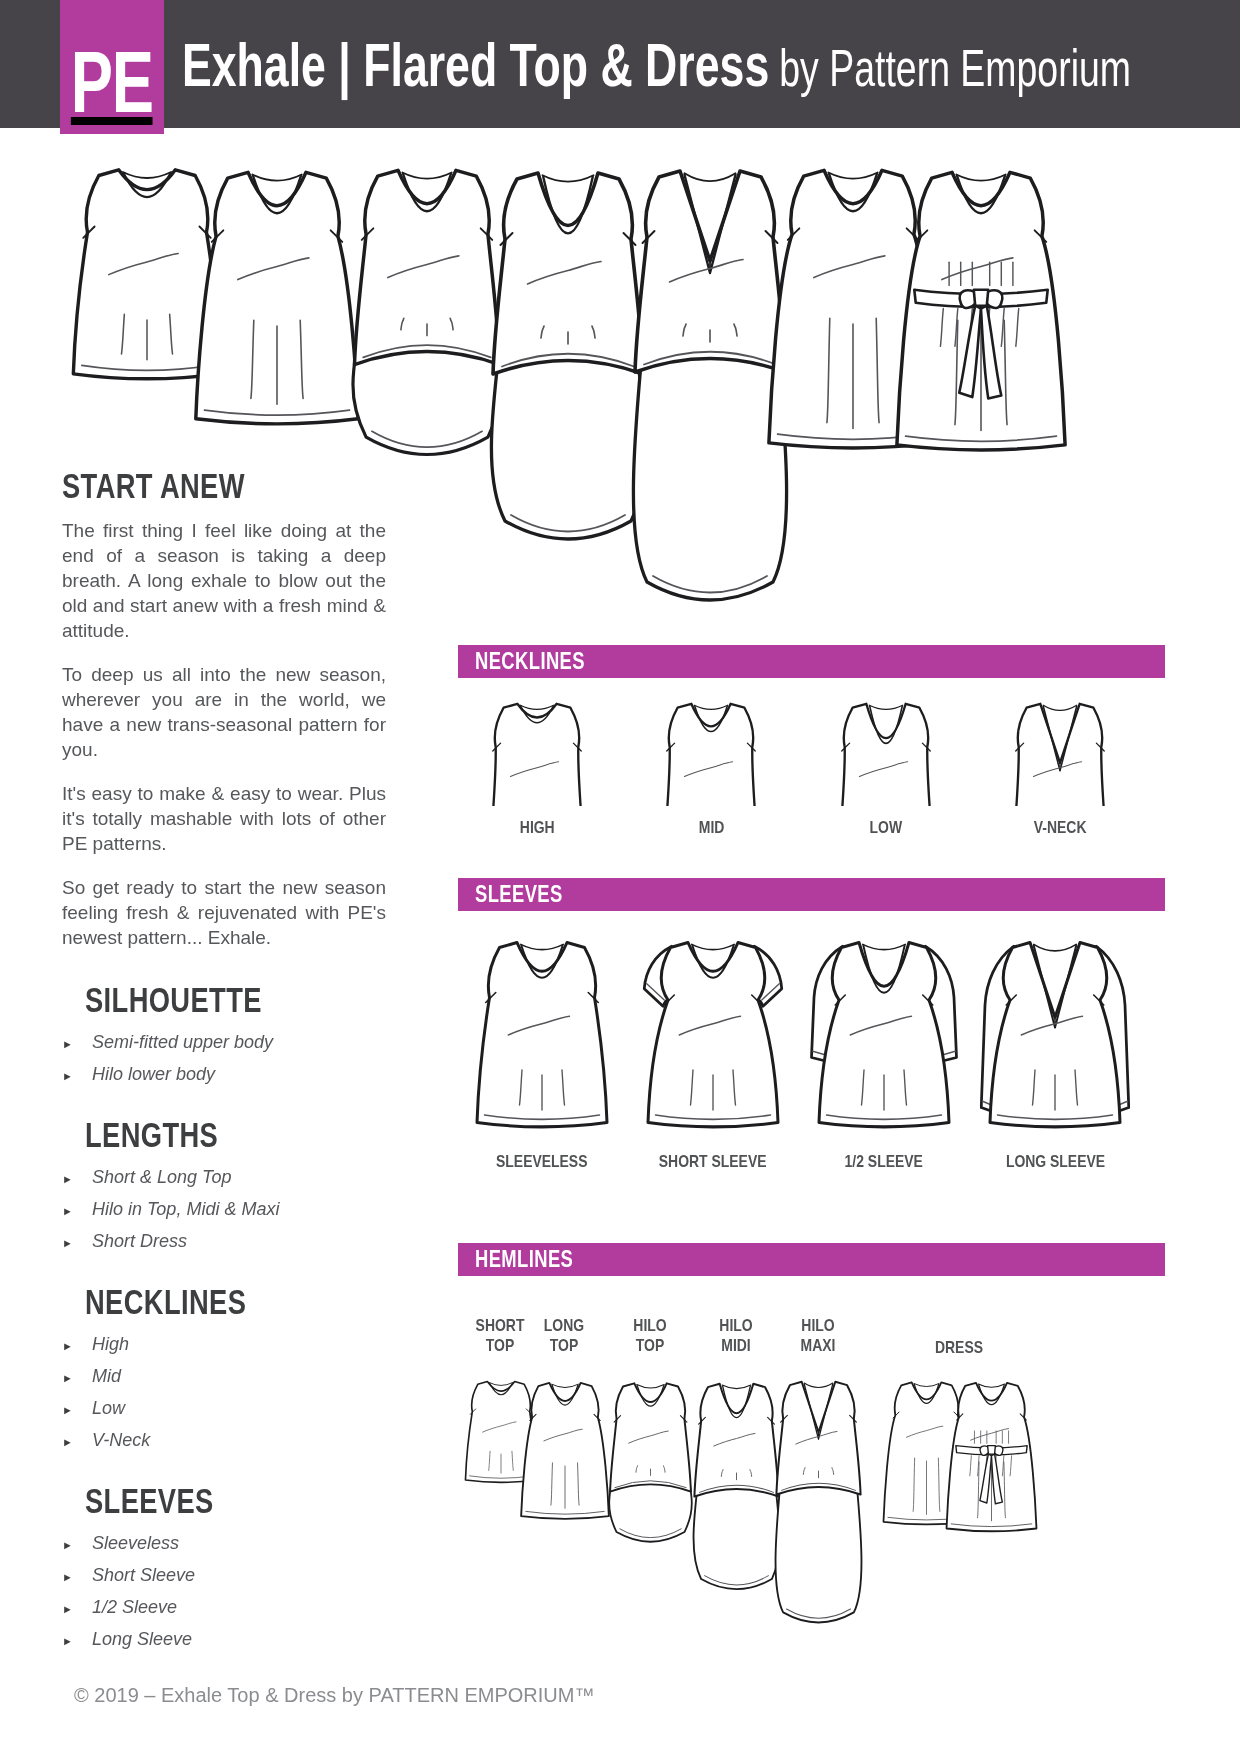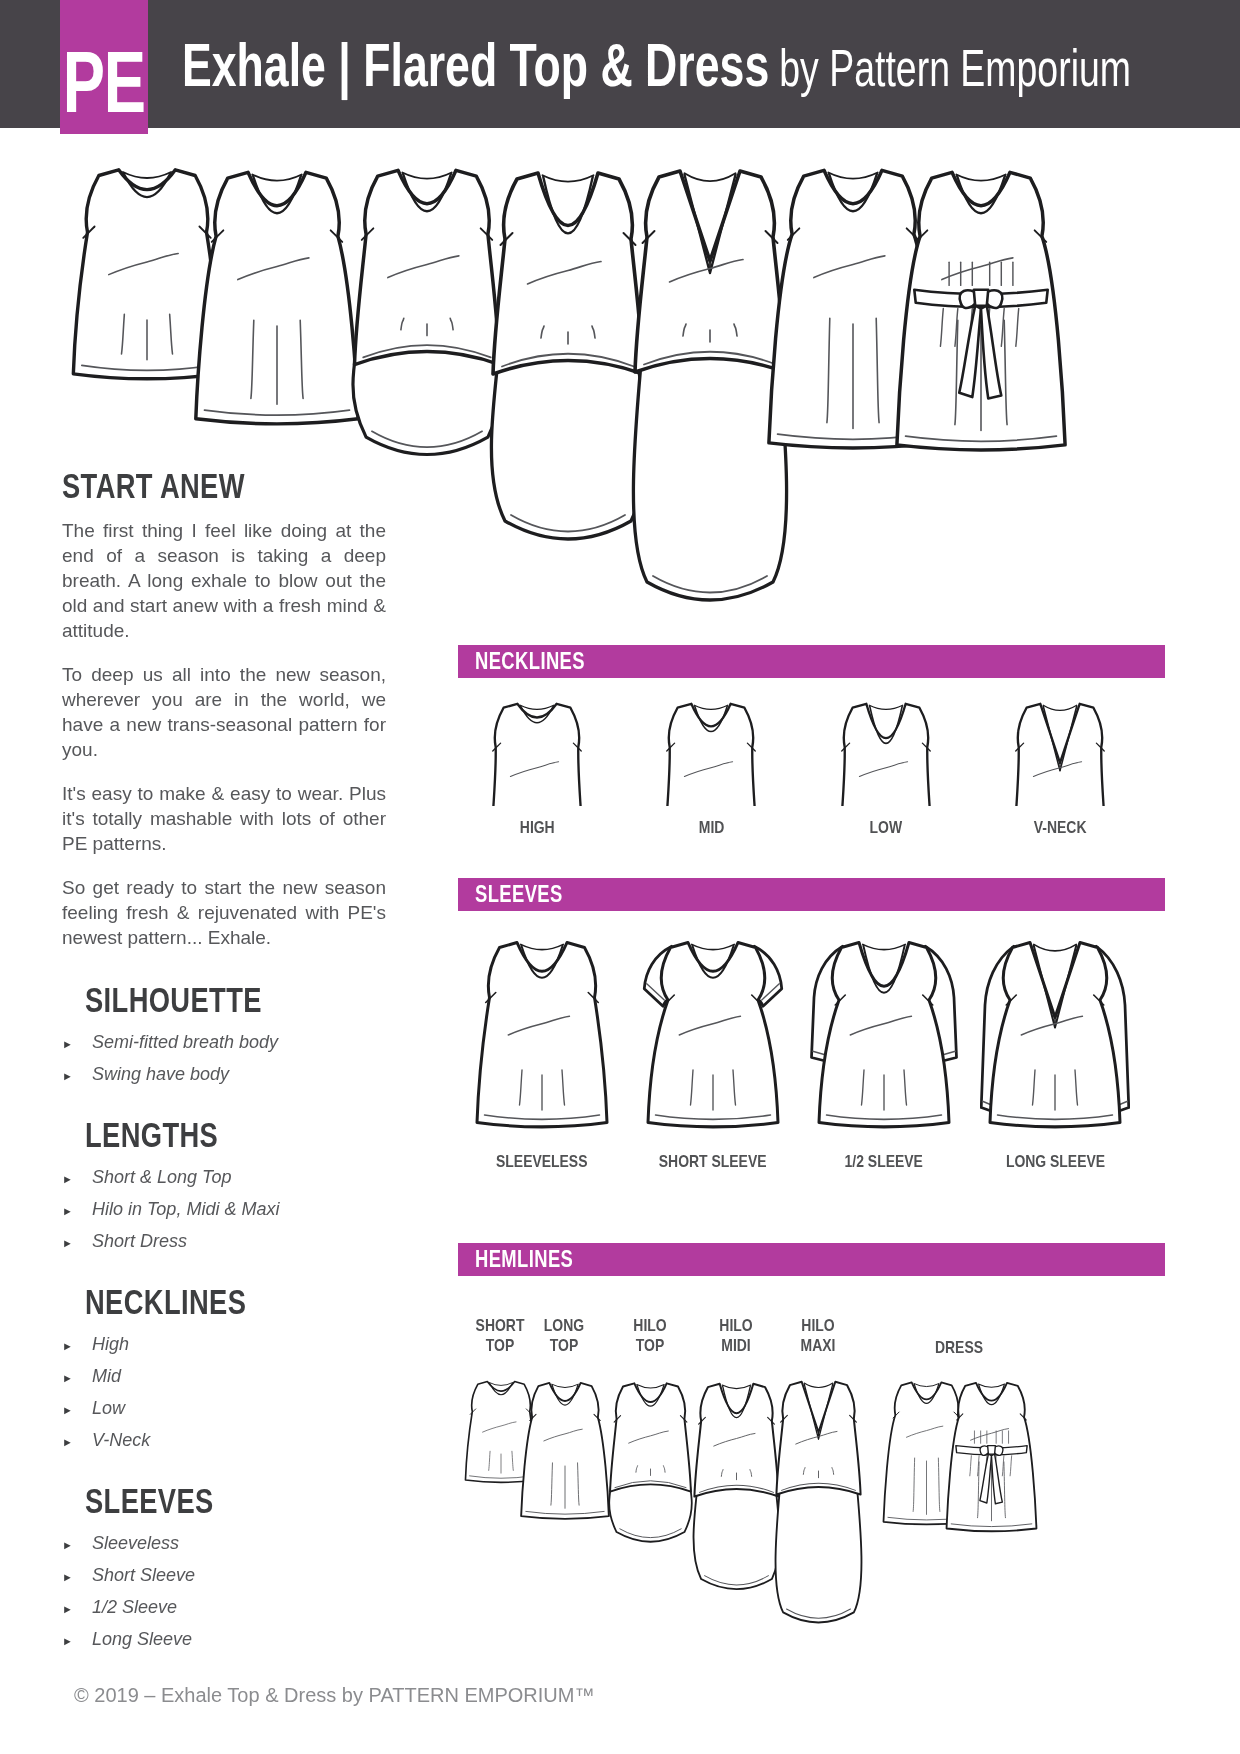"PE" .pe-block { text-decoration: none -> underline; width: 88px -> 104px }
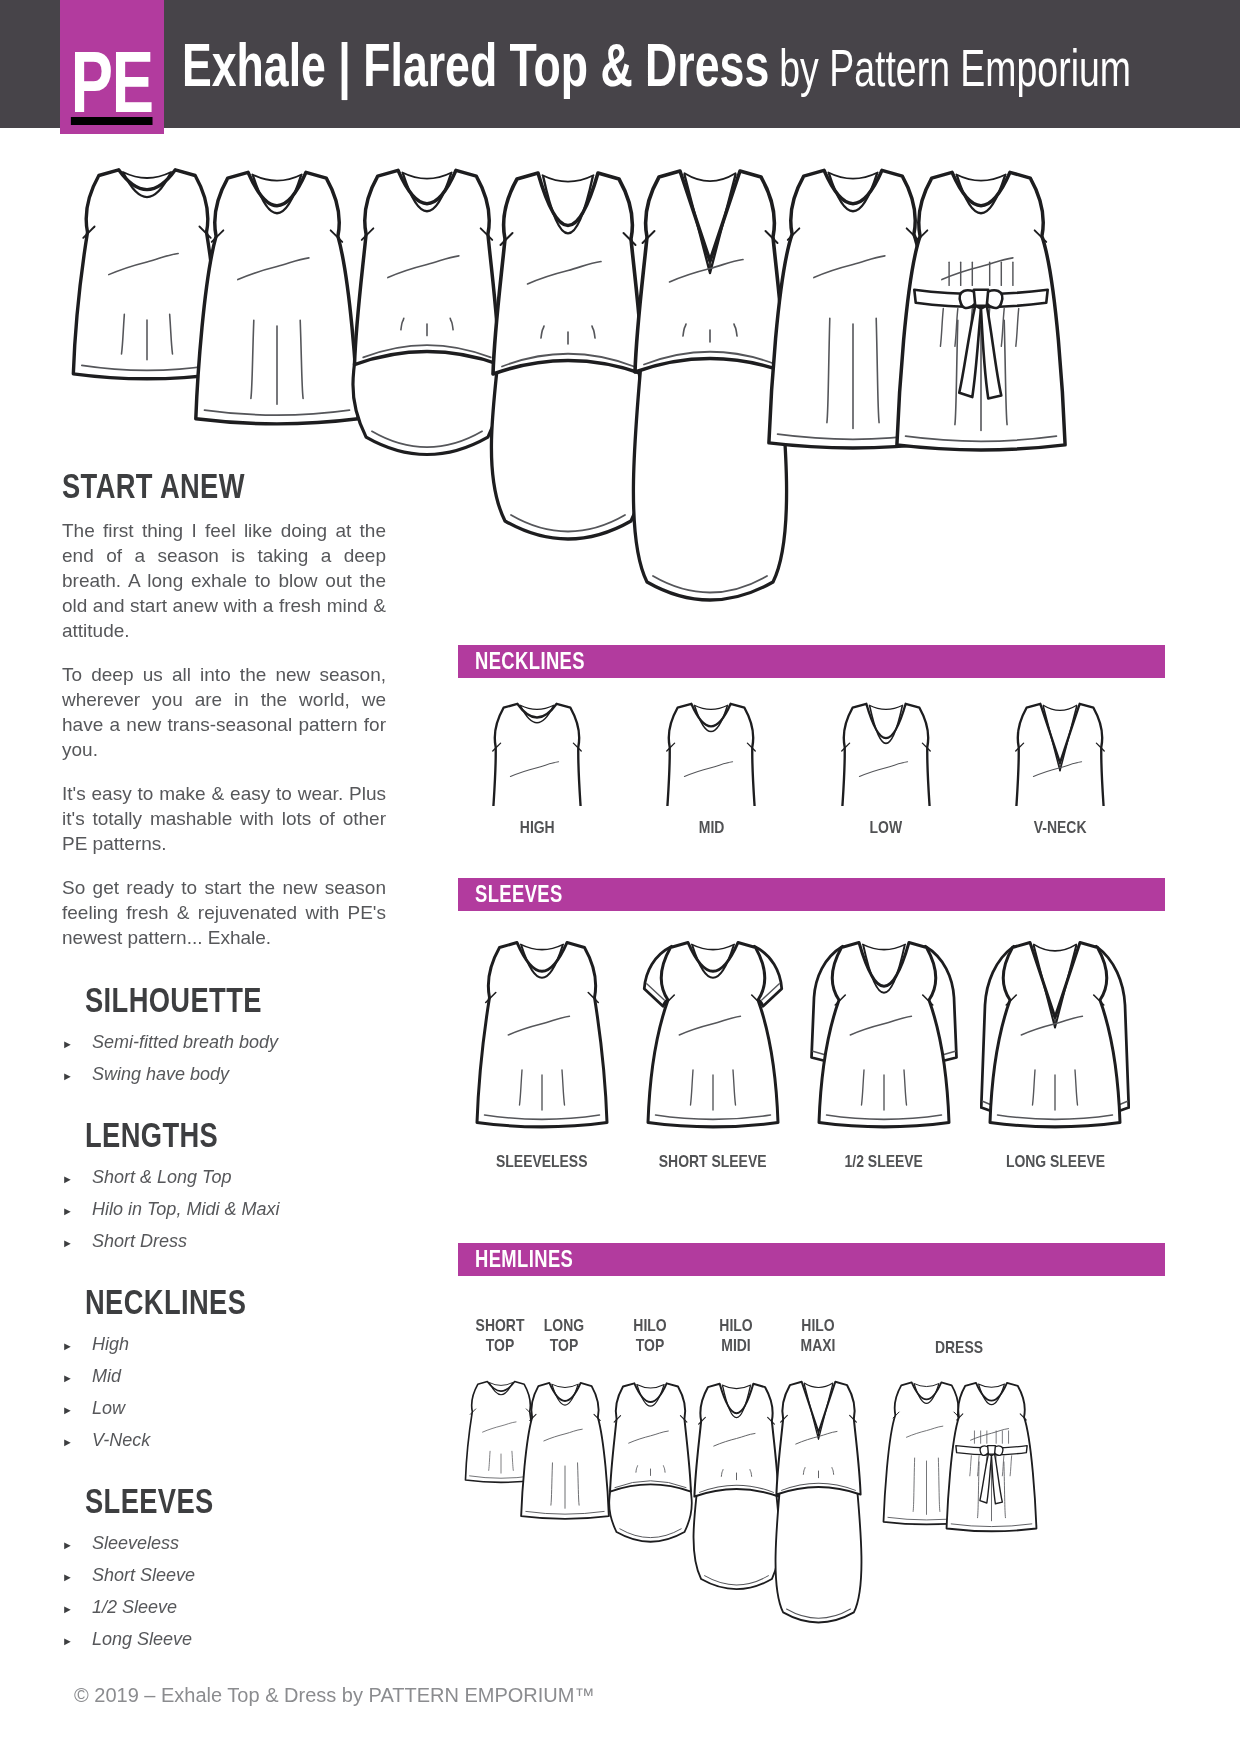"Semi-fitted breath body" span.btxt { text: breath -> upper }
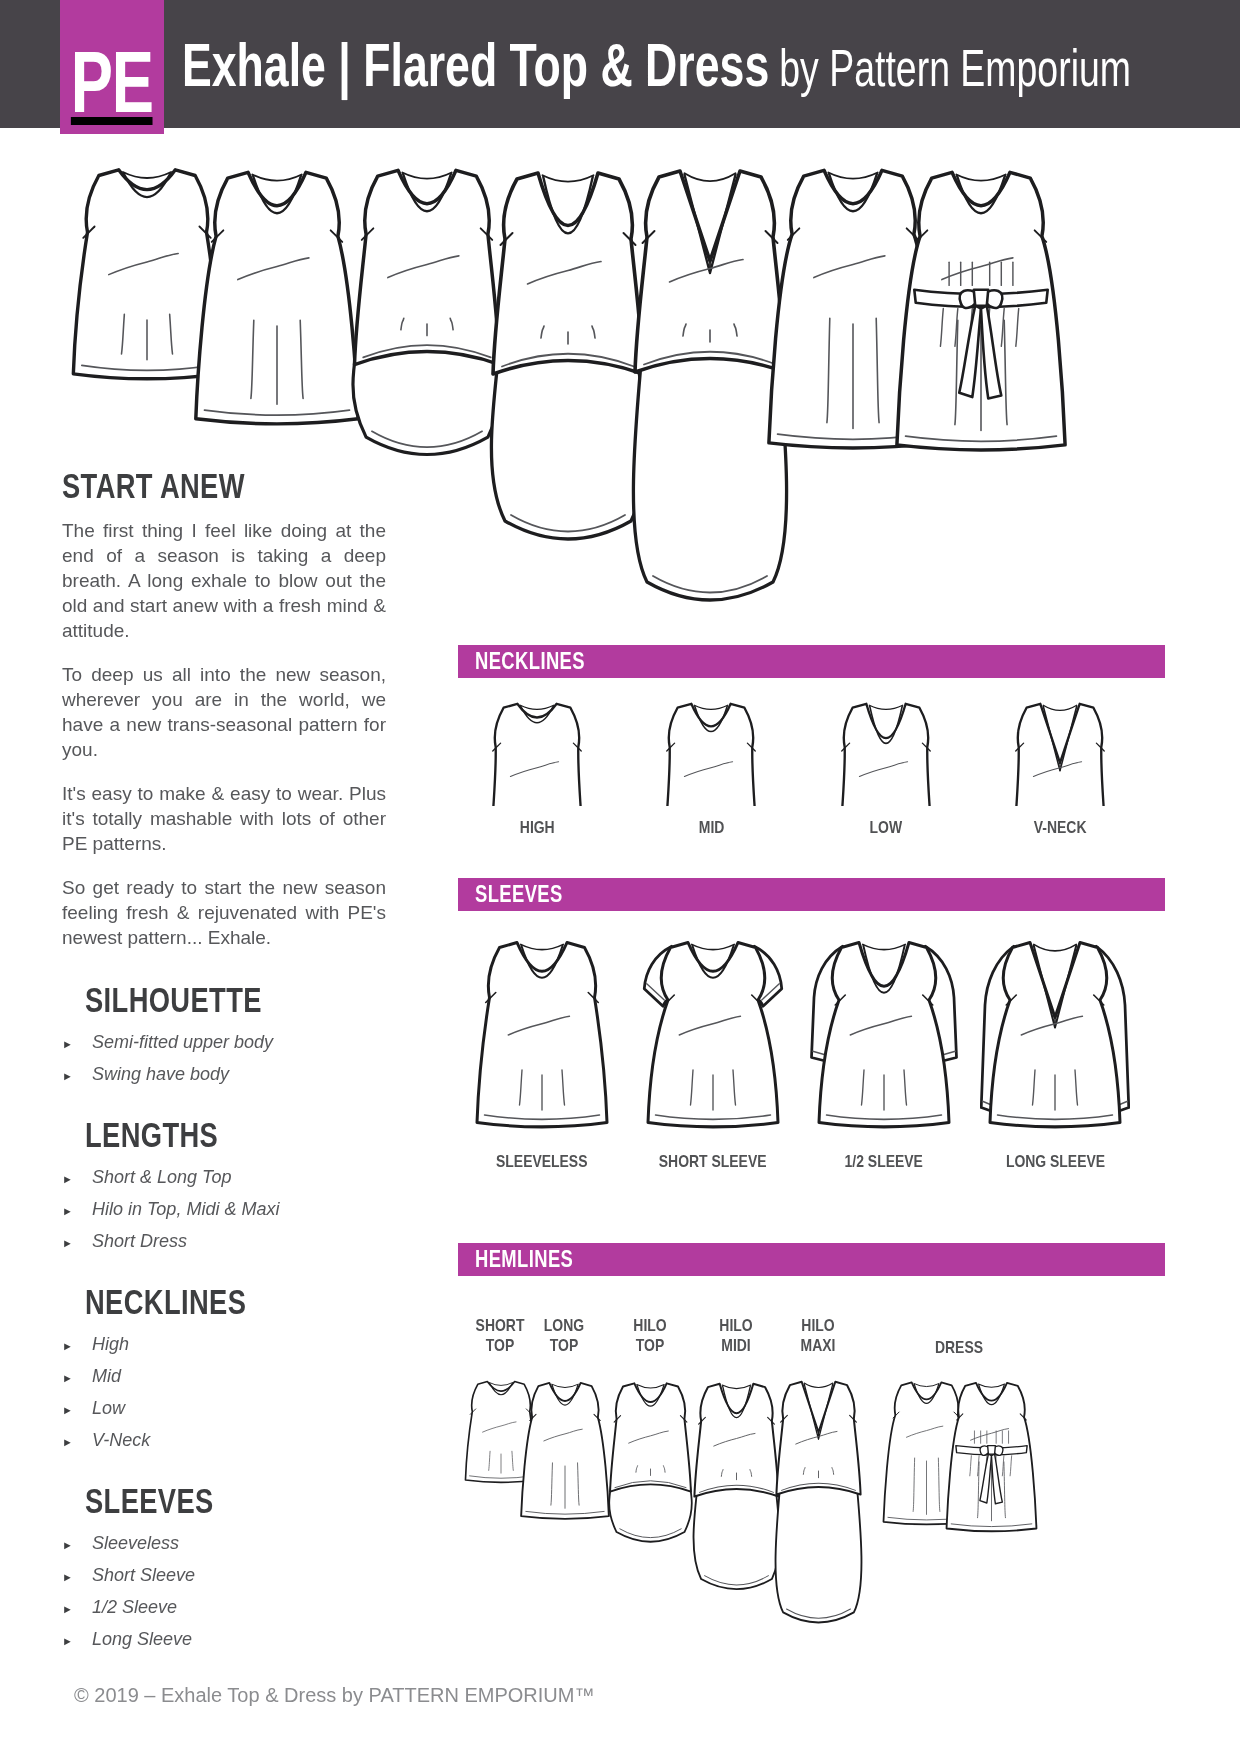"Swing have body" span.btxt { text: Swing have -> Hilo lower }
